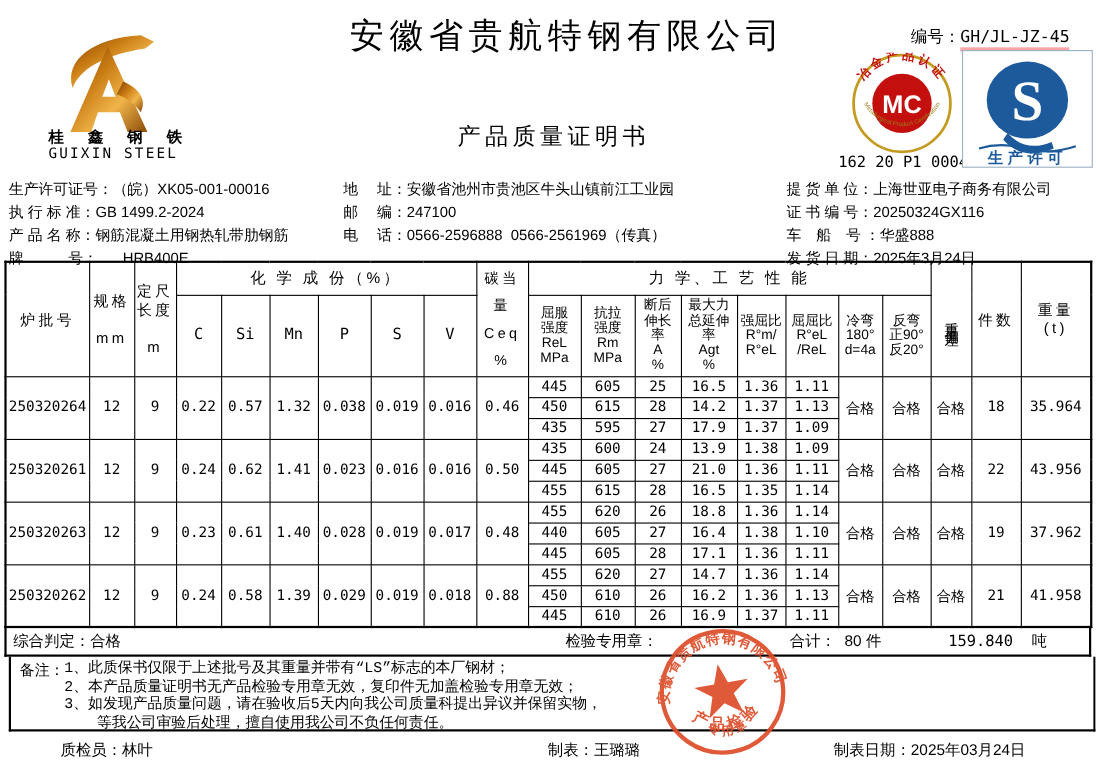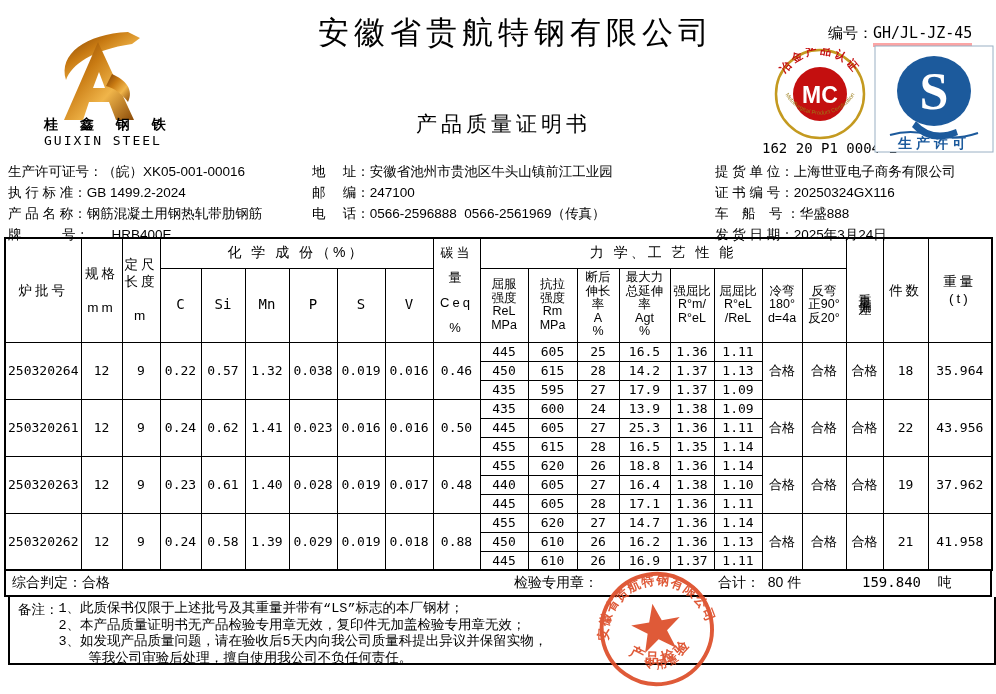"25.3" td.num { text: 25.3 -> 21.0 }
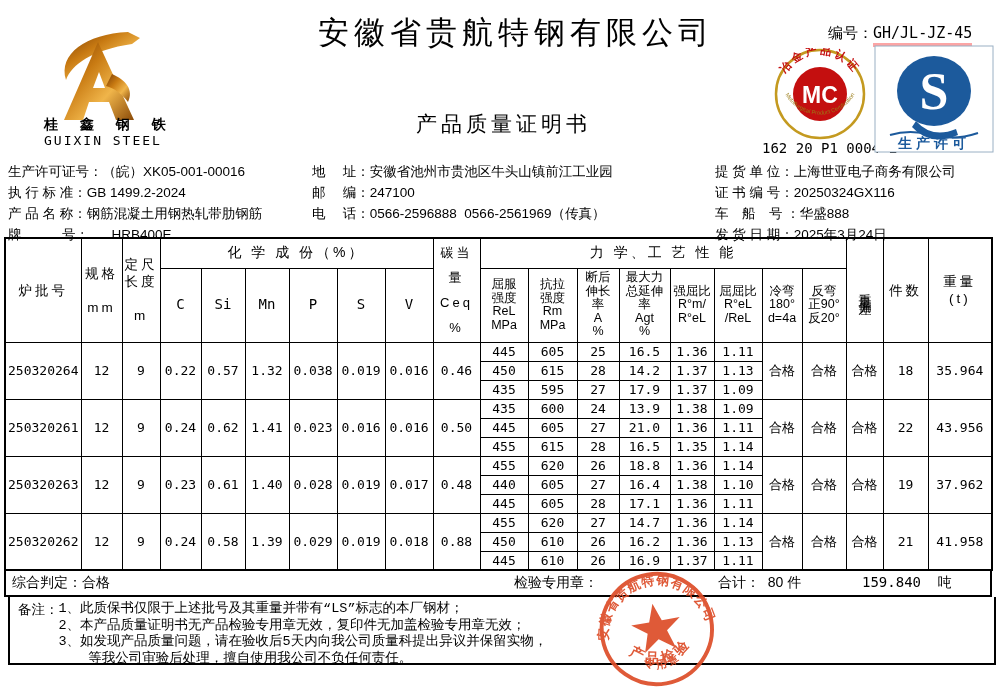"质检员：林叶" div.abs { html: none -> <div> <span>质检员：林叶</span> <span>制表：王璐璐</span> <span>制表日期：2025年03月24日</span> </div> }
